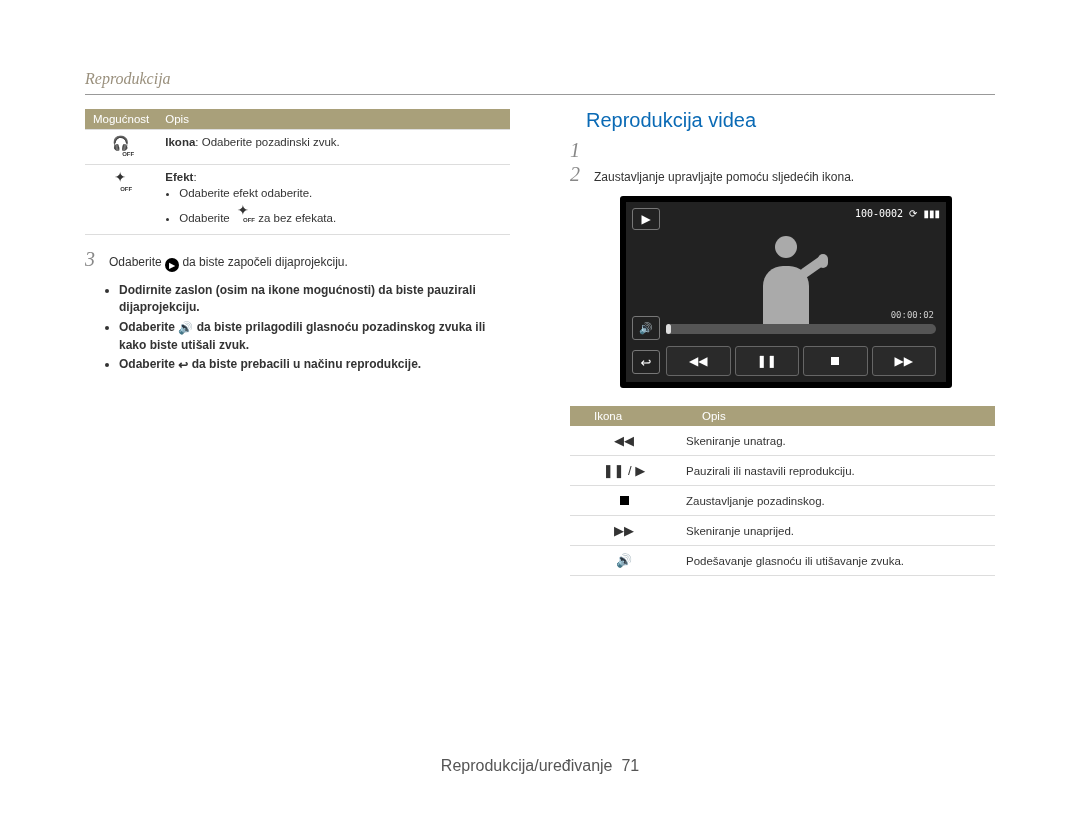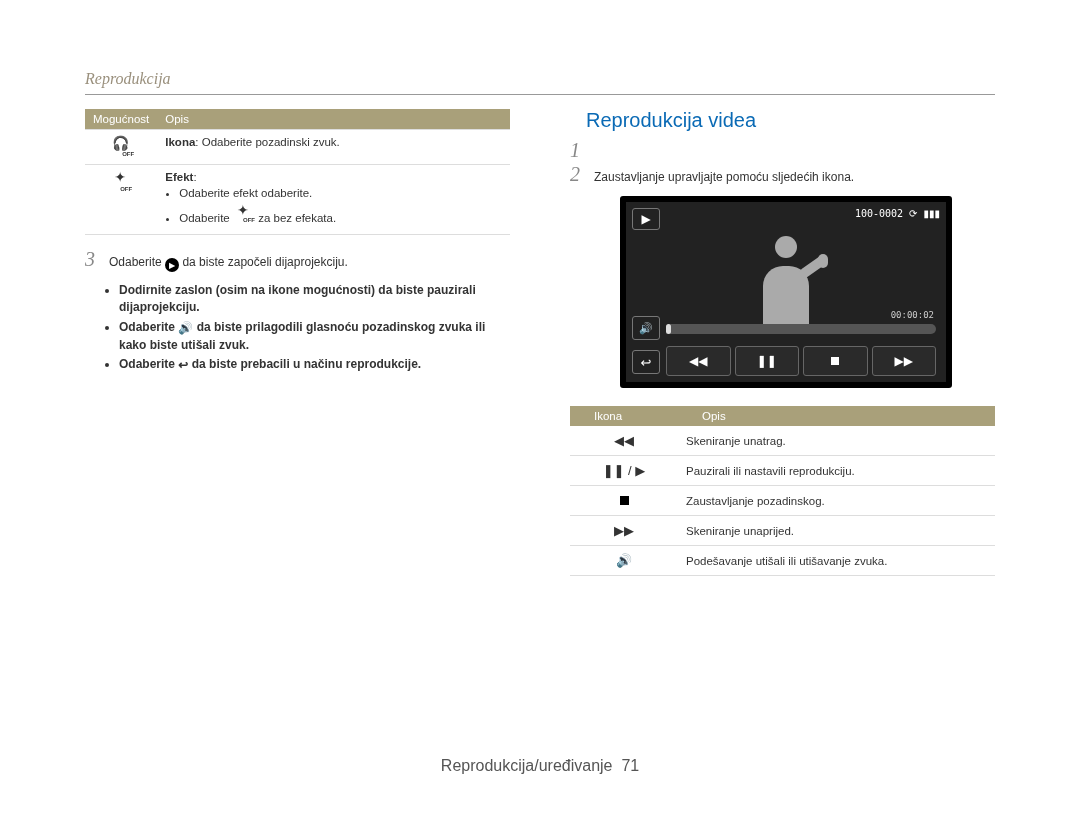"Podešavanje utišali ili utišavanje" td { text: utišali -> glasnoću }
